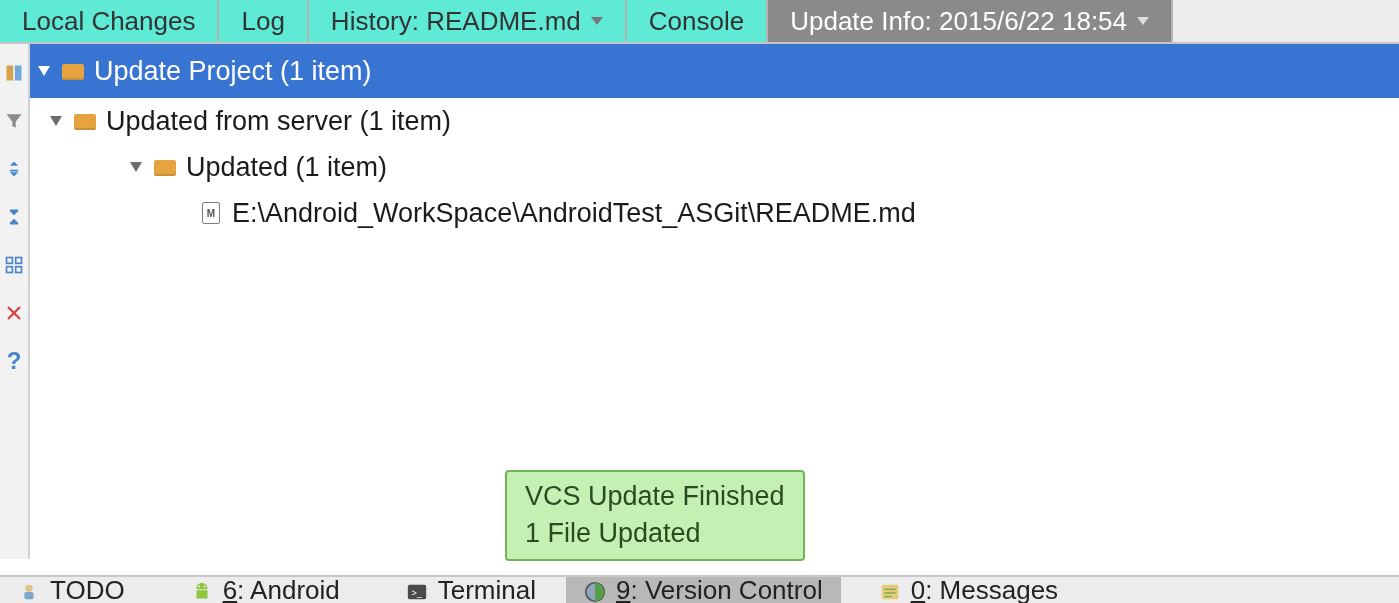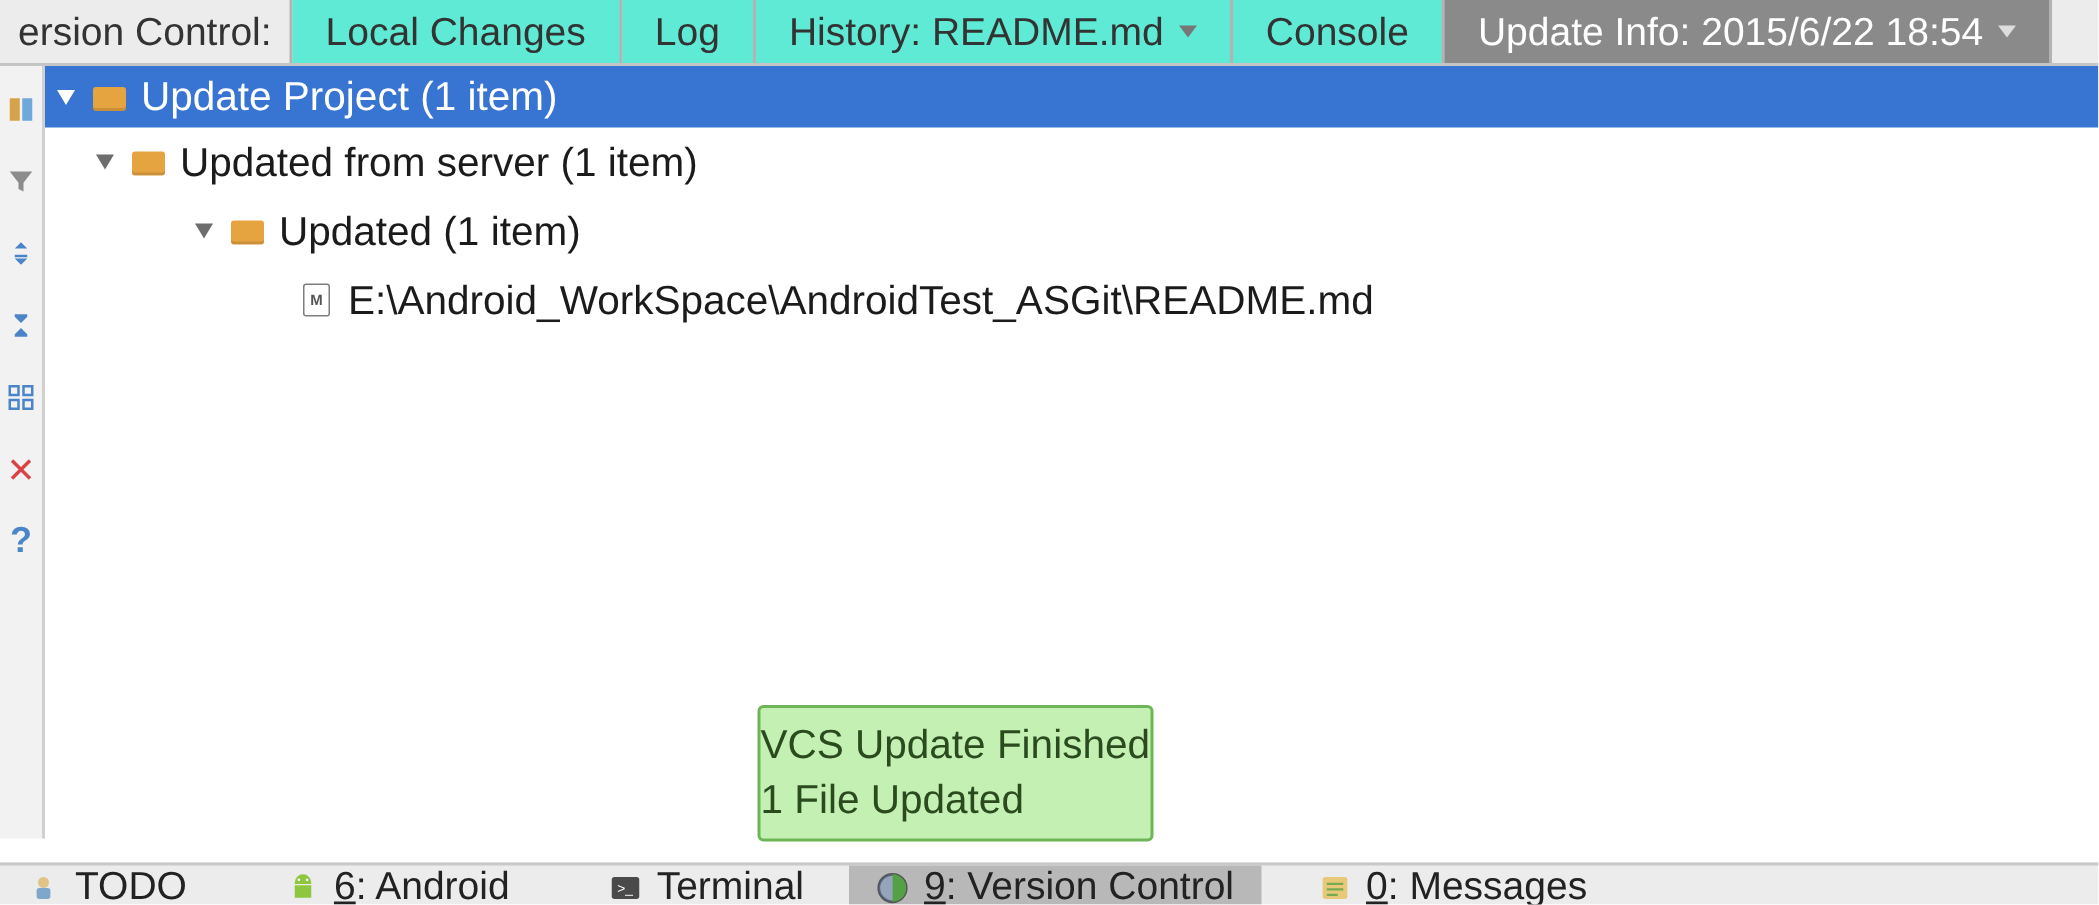"ersion Control:" div.tw-title { html: <div>ersion Control:</div> -> none }
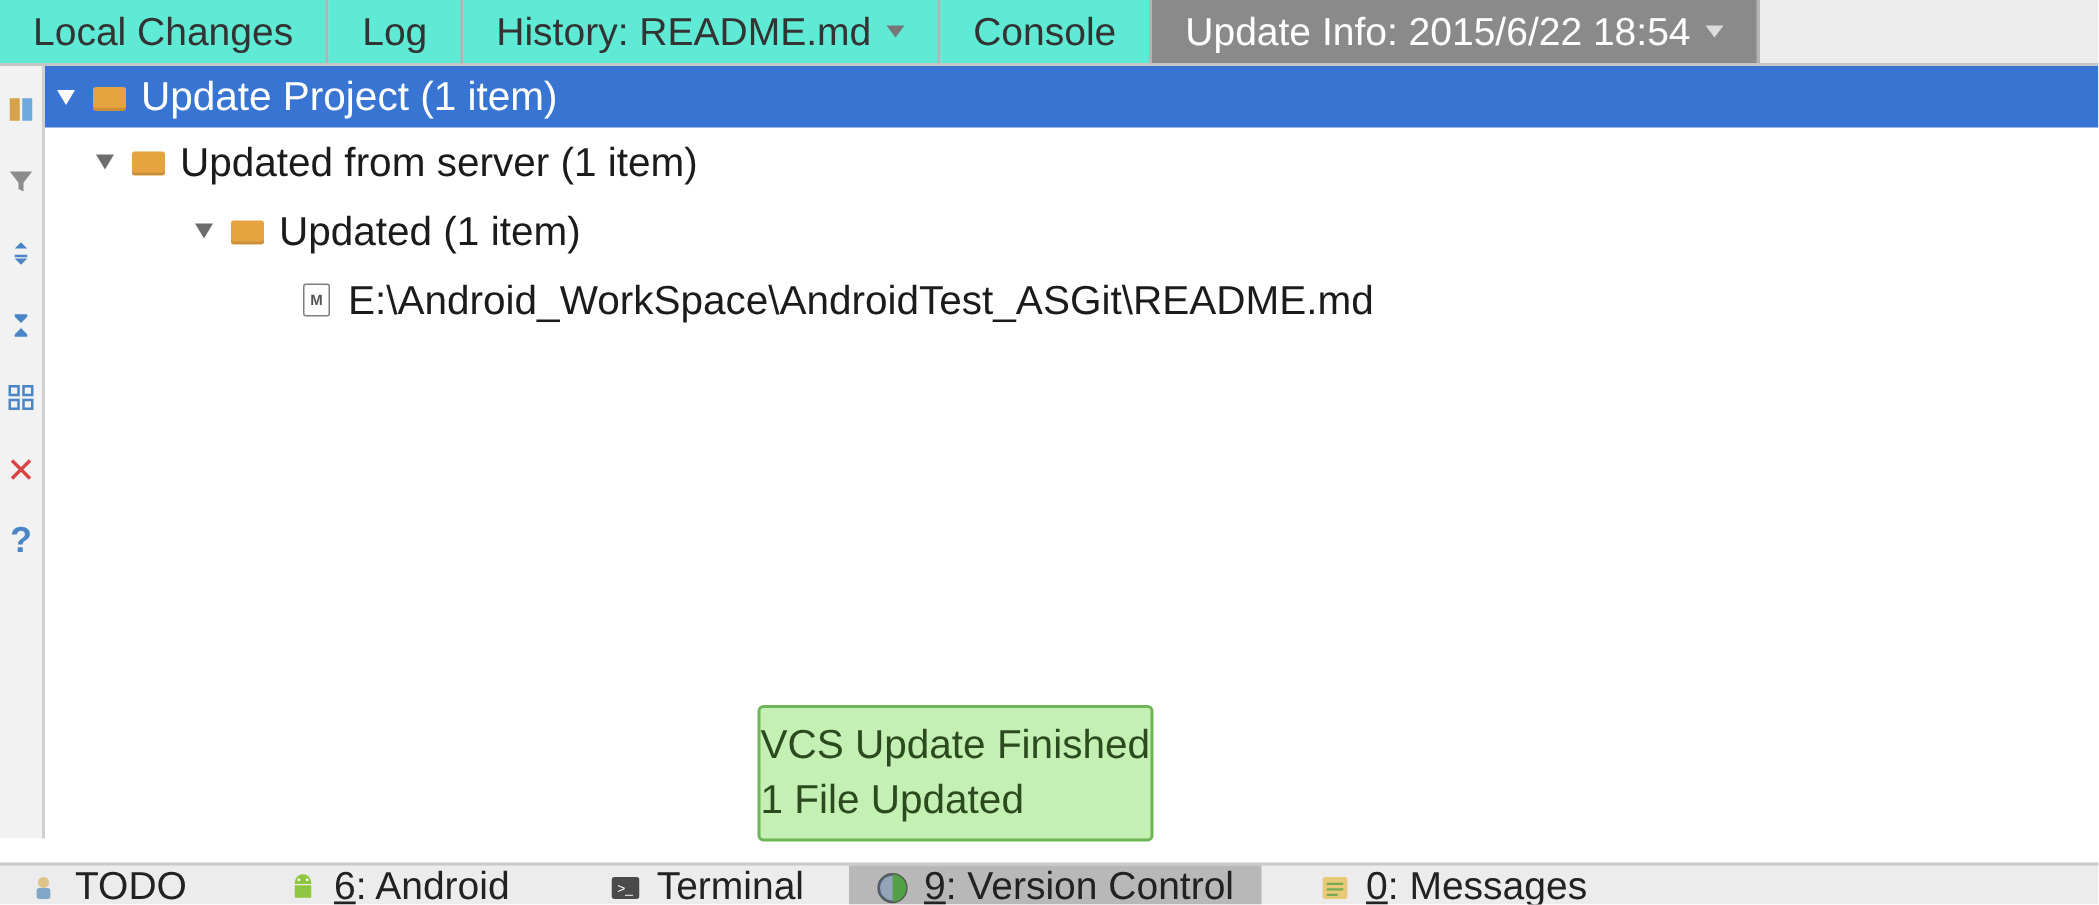"Update Project (1 item)" .root-row { height: 41px -> 54px }
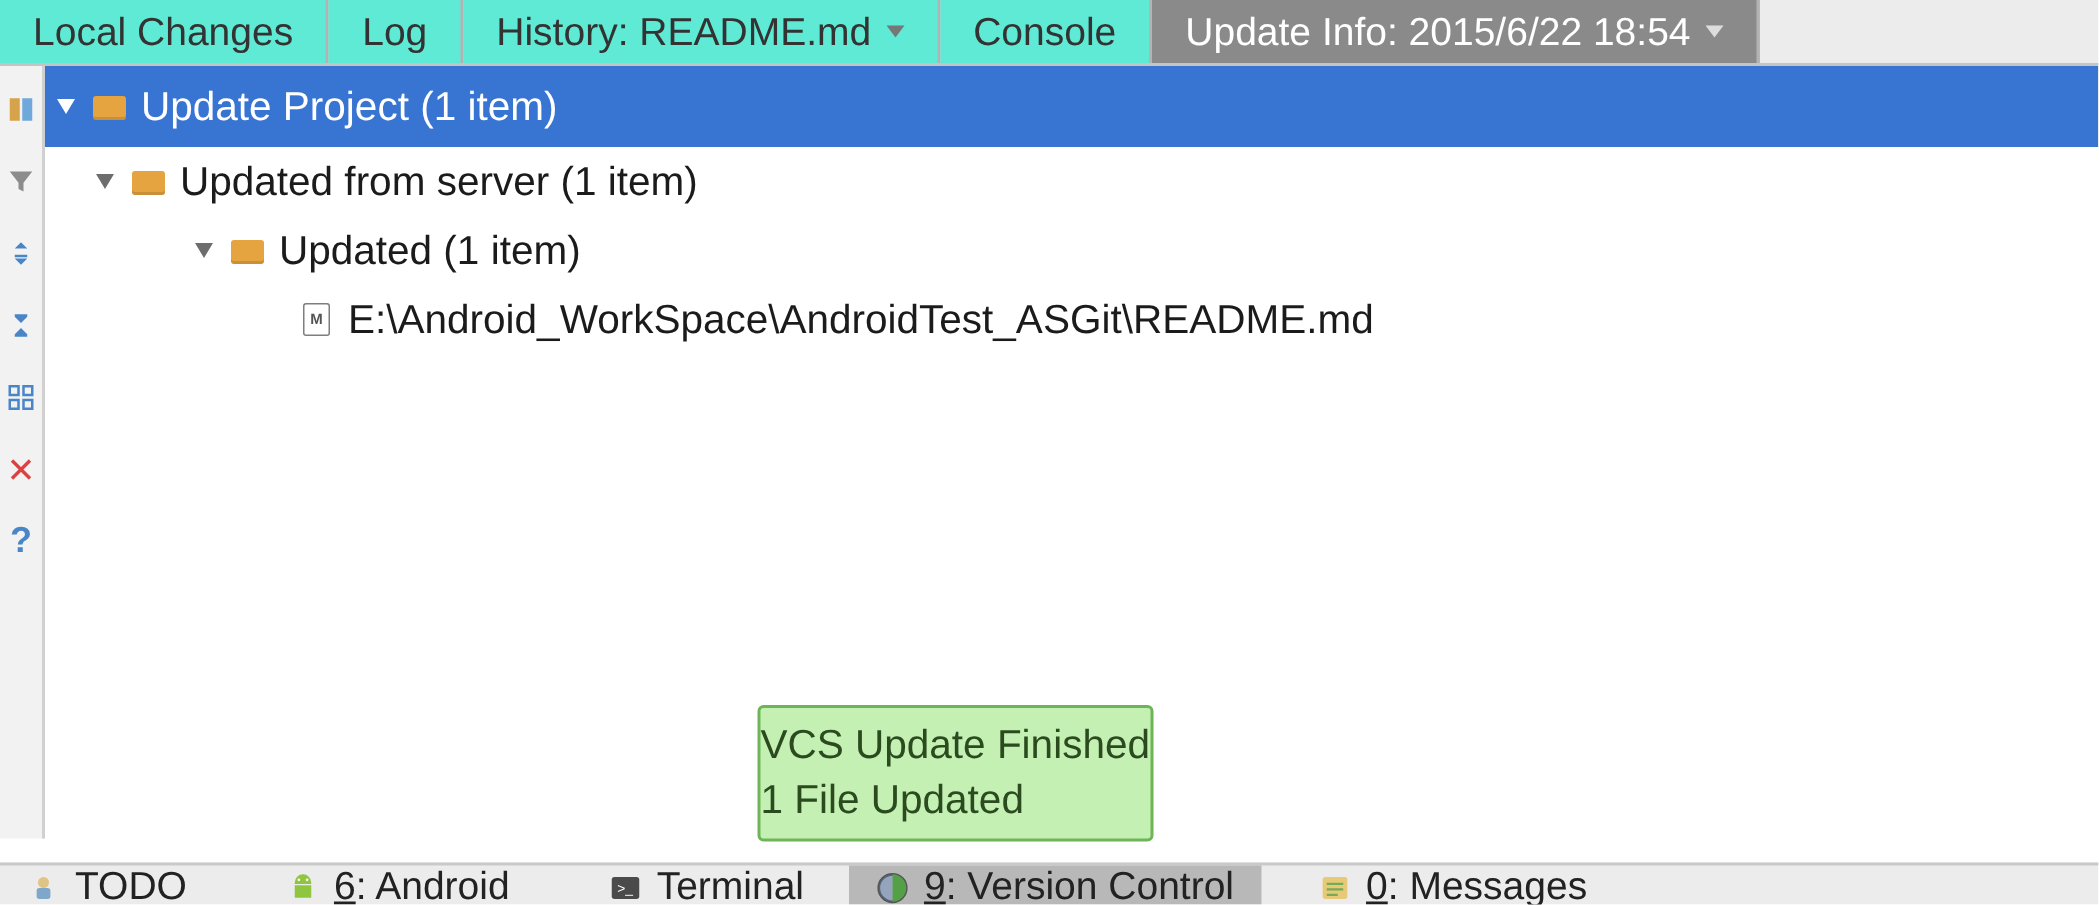"Updated from server (1 item)" div.tree-row { padding-left: 34px -> 20px }
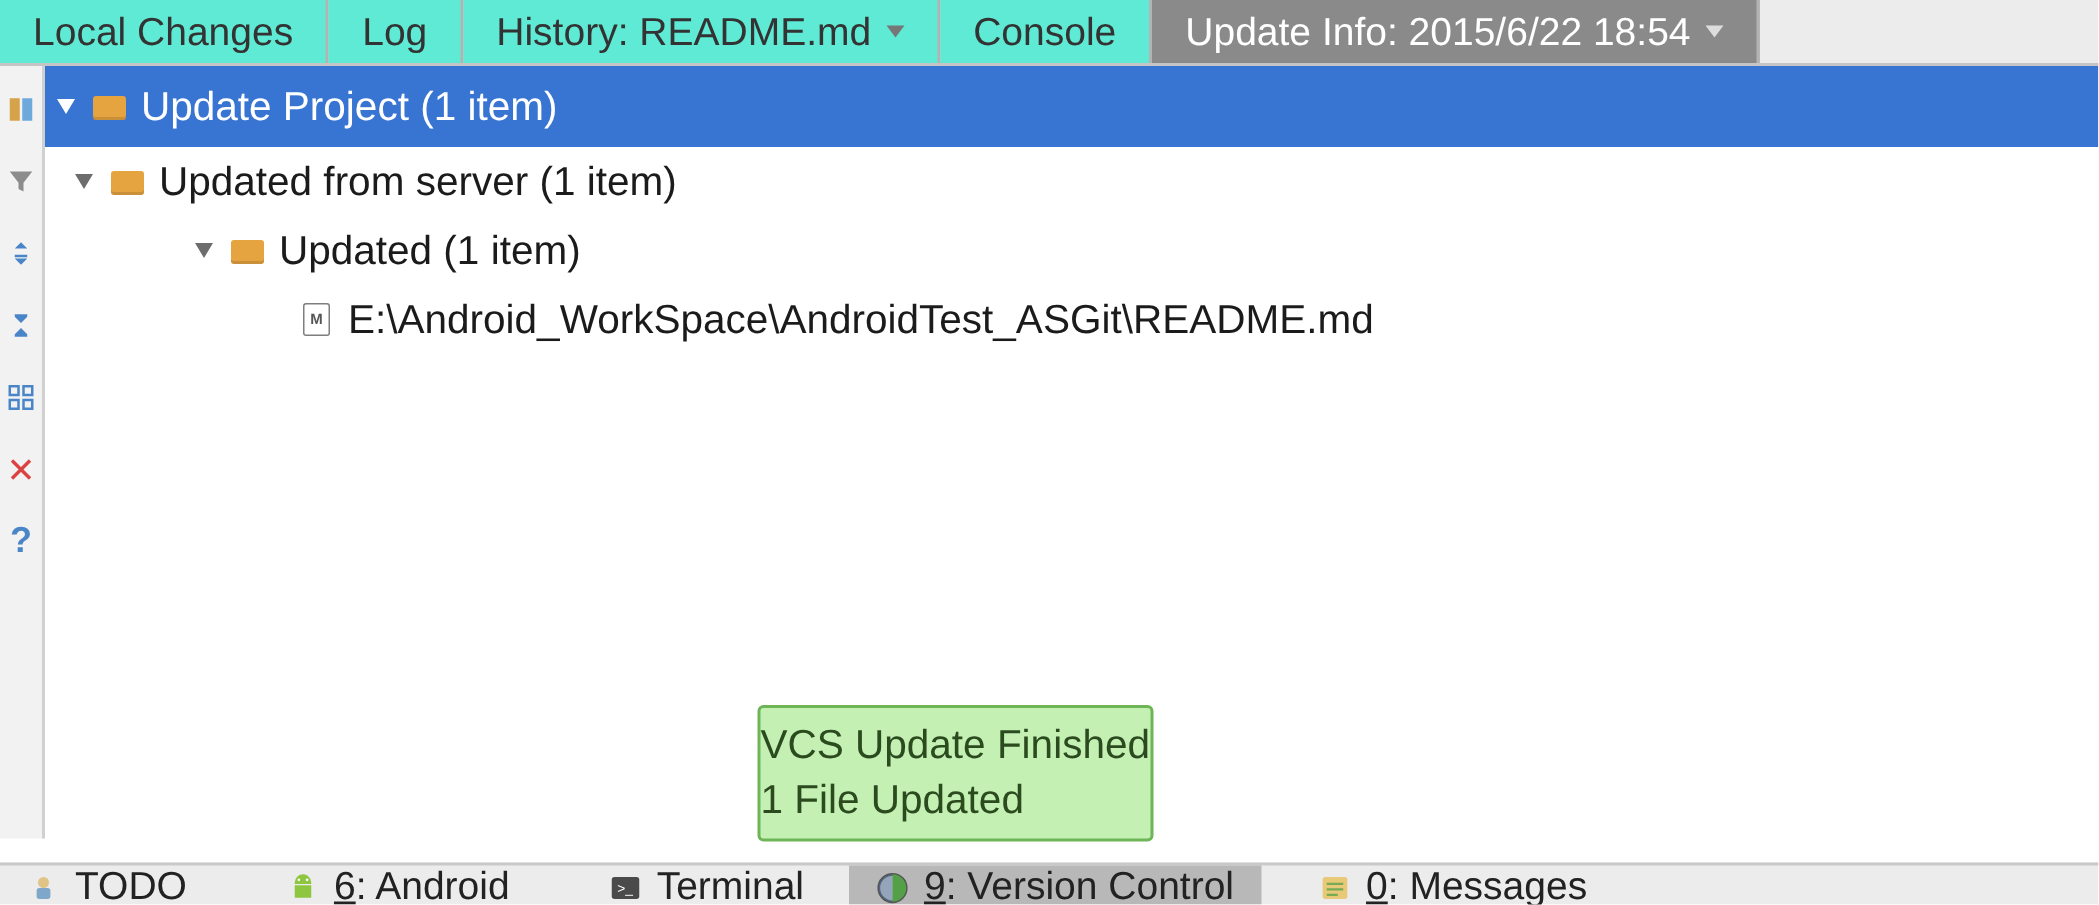"VCS Update Finished" .toast { padding: 6px 0 8px -> 6px 18px 8px }
